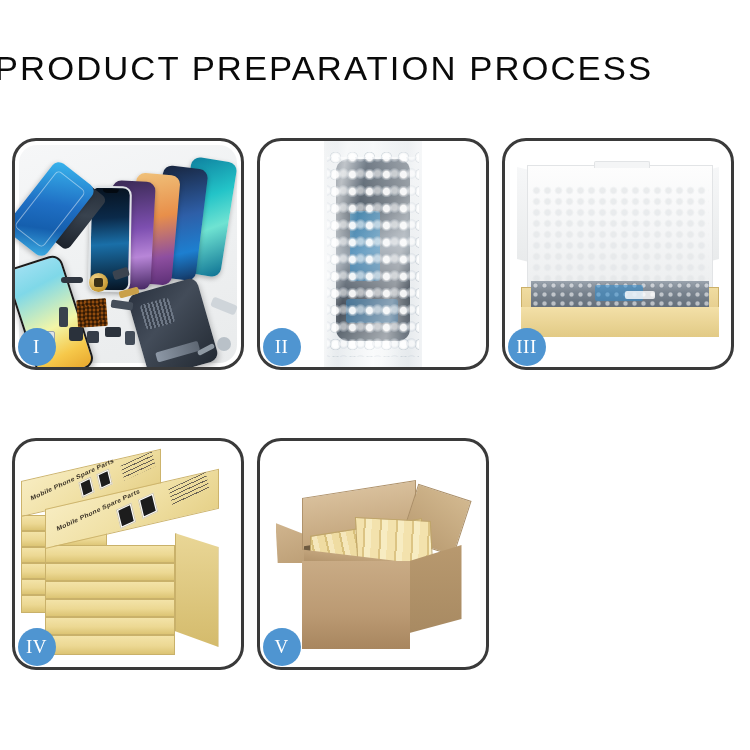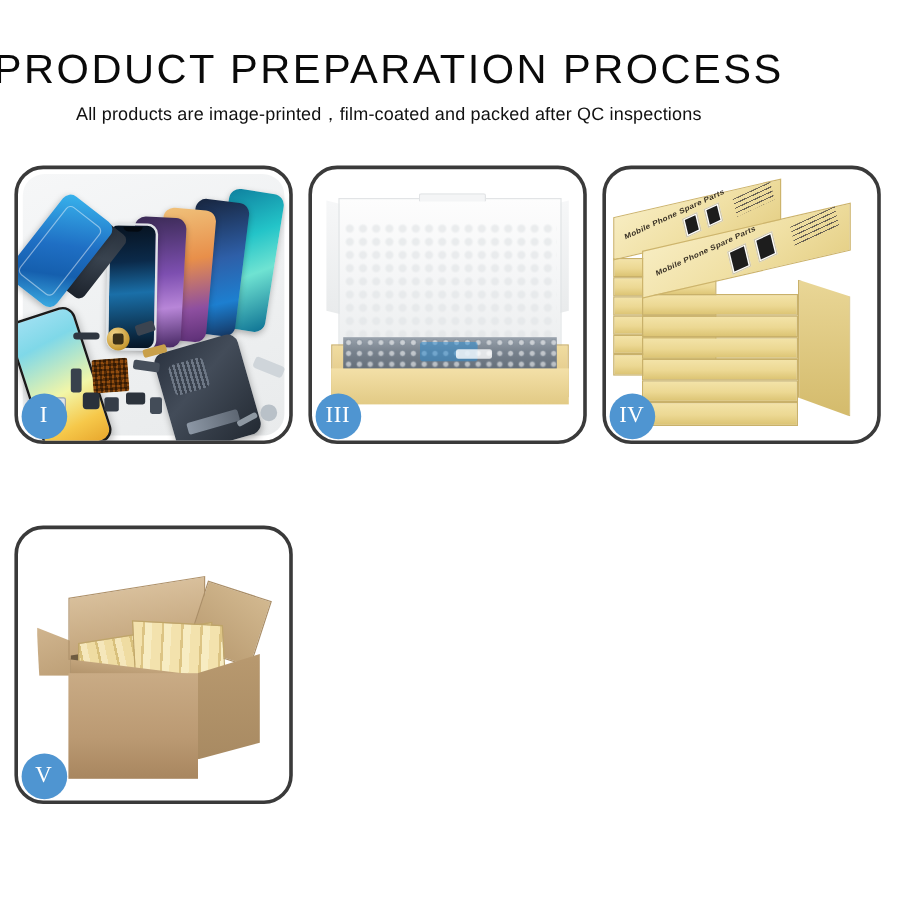"PRODUCT PREPARATION PROCESS" .header { padding-top: 38px -> 48px }
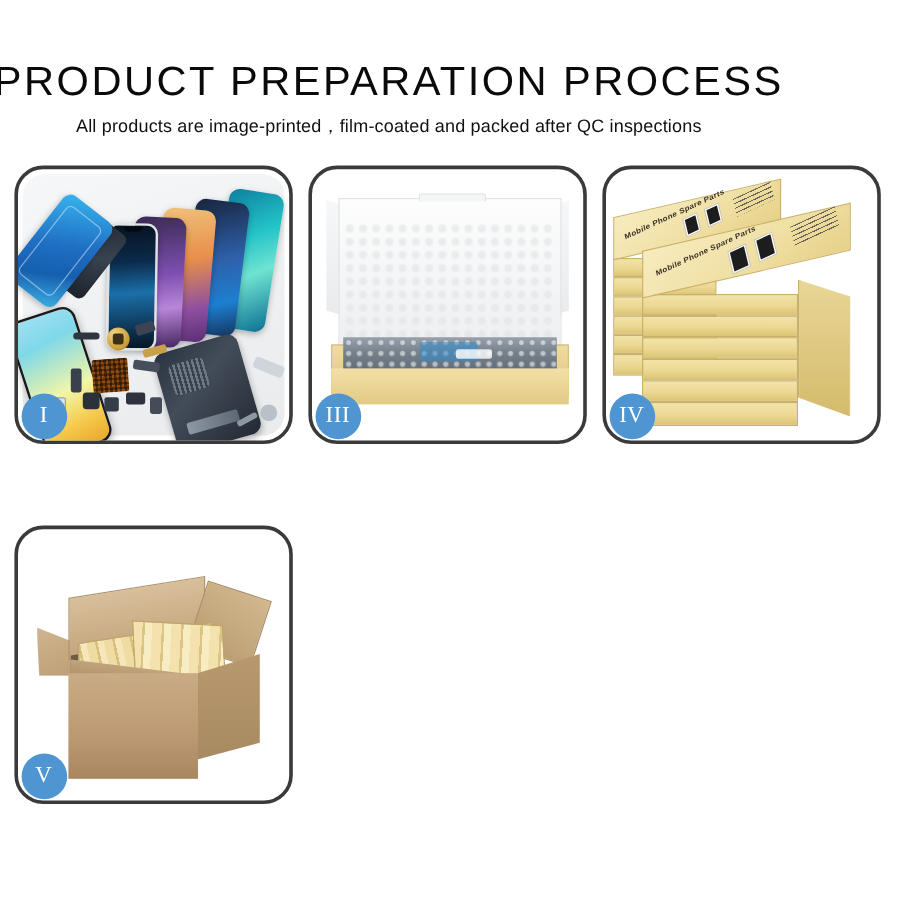"All products are" div.subtitle { html: <div>All products are image-printed，film-coated and packed after QC inspections</div> -> none }
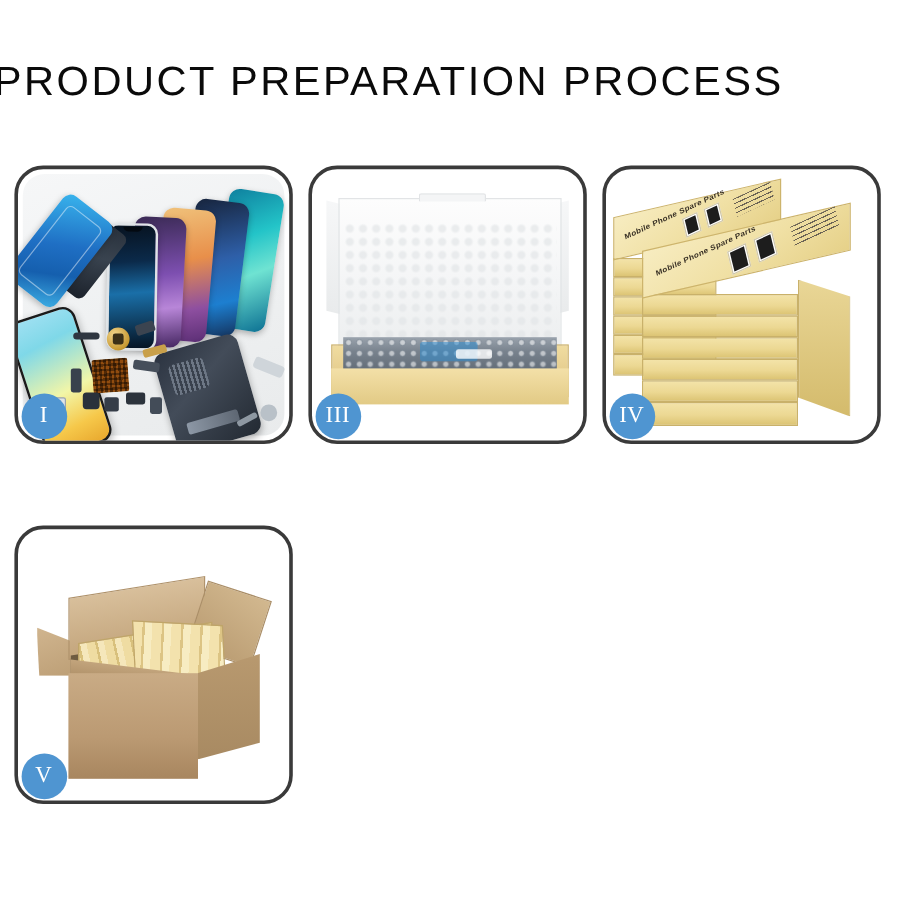"II" div.cell { html: none -> <div> <div> <div> <div> <div></div> <div></div> <div></div> <div></div> </div> </div> </div> <div>II</div> </div> }
